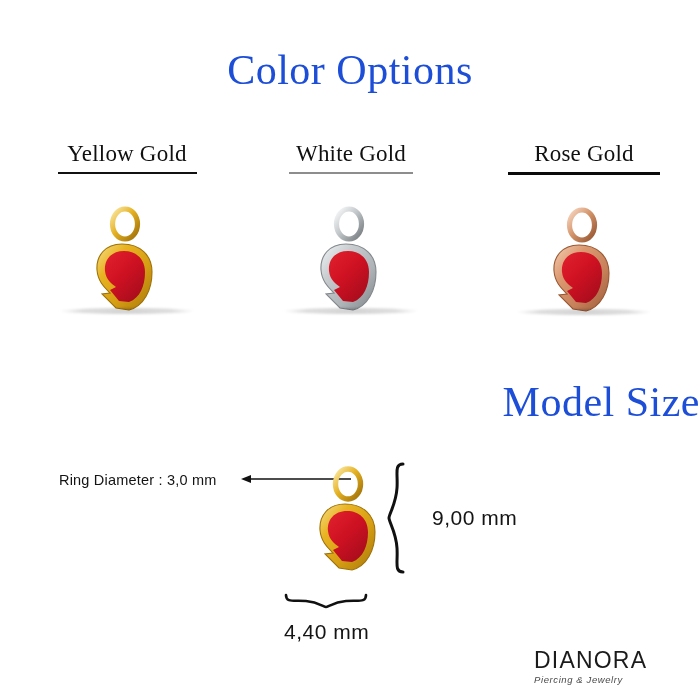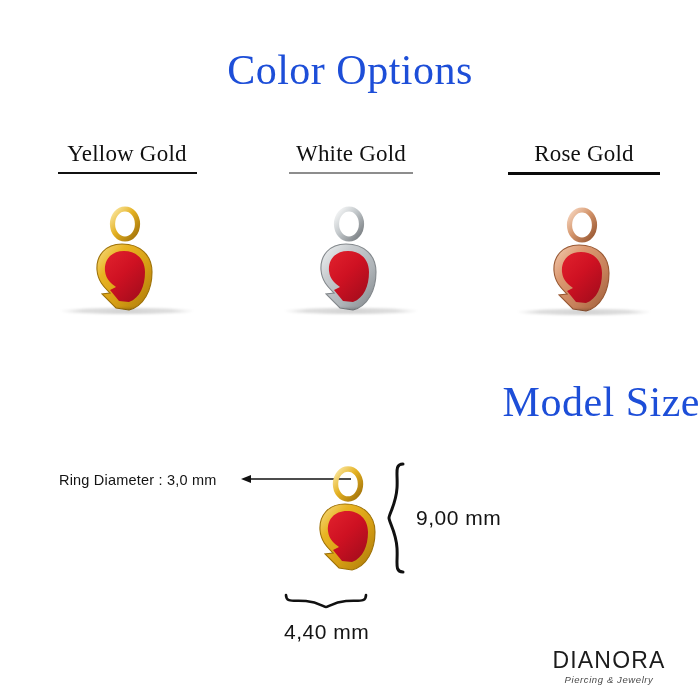"9,00 mm" .height-annotation { gap: 4px -> 20px }
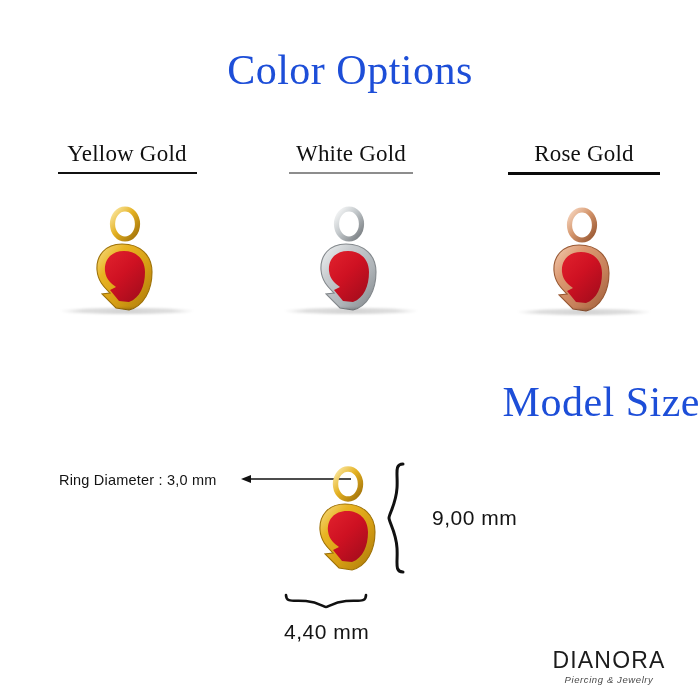"DIANORA" .brand { text-align: center -> left }
